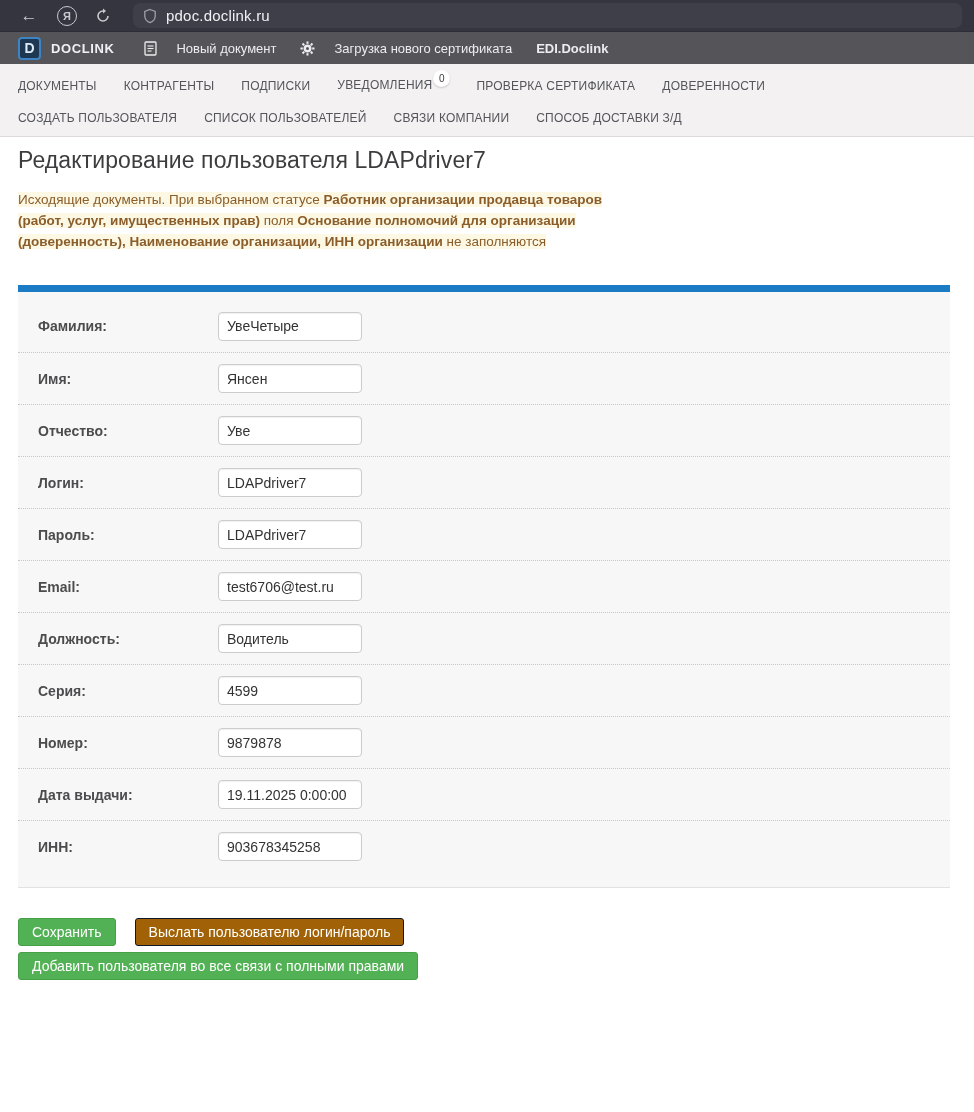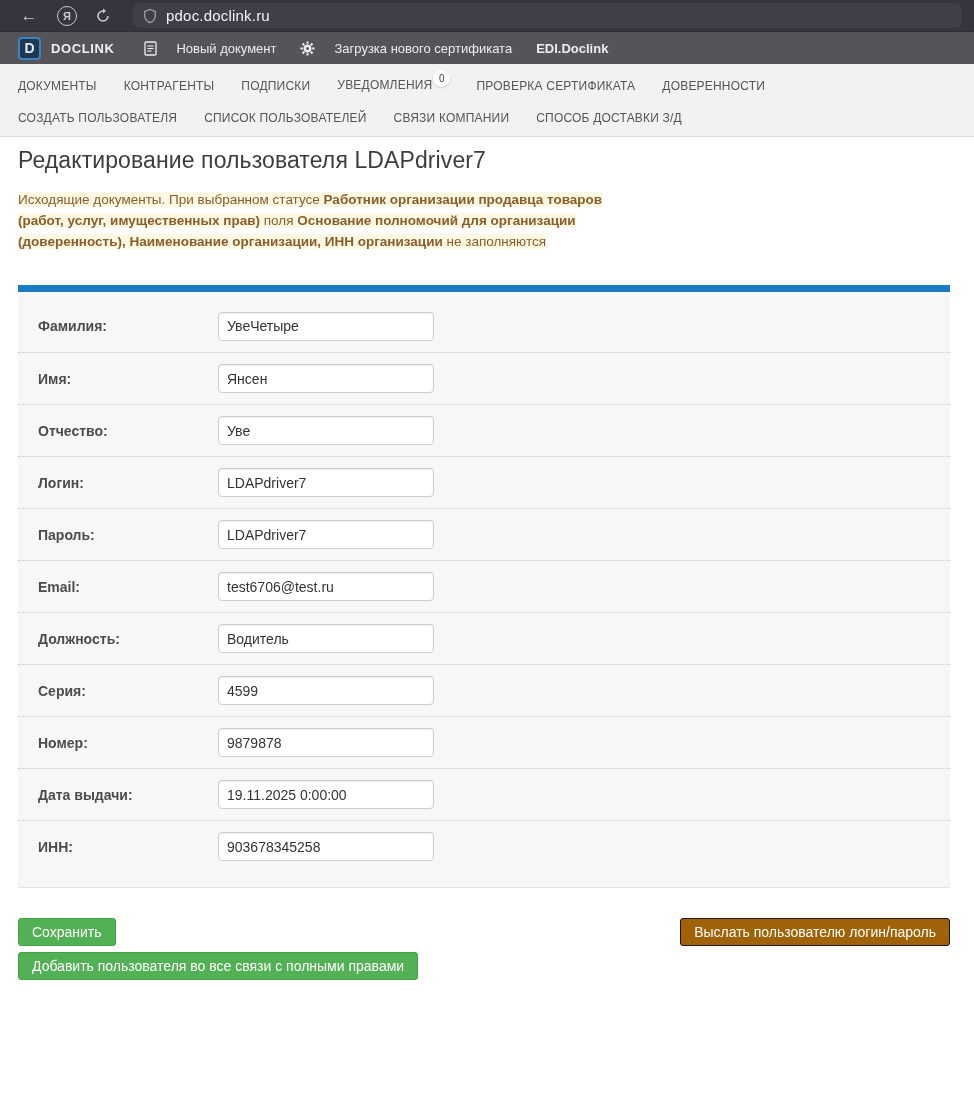"УвеЧетыре" .form-input { width: 216px -> 144px }
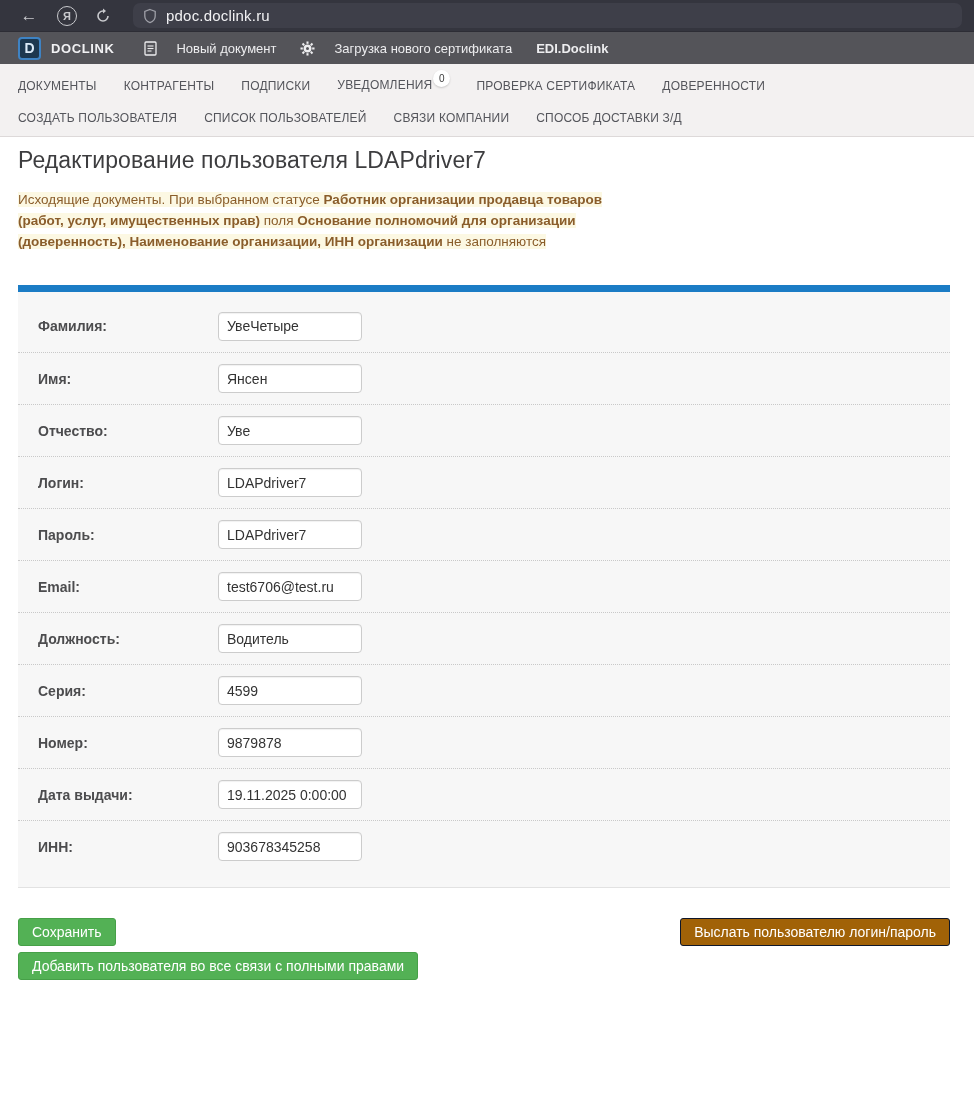"Сохранить" .btn-row { justify-content: space-between -> none }
